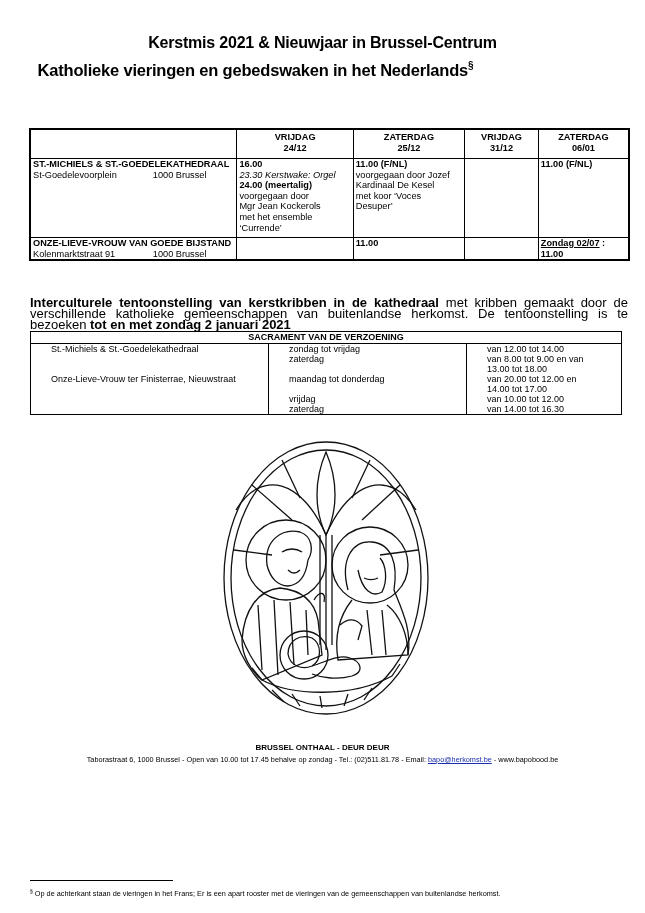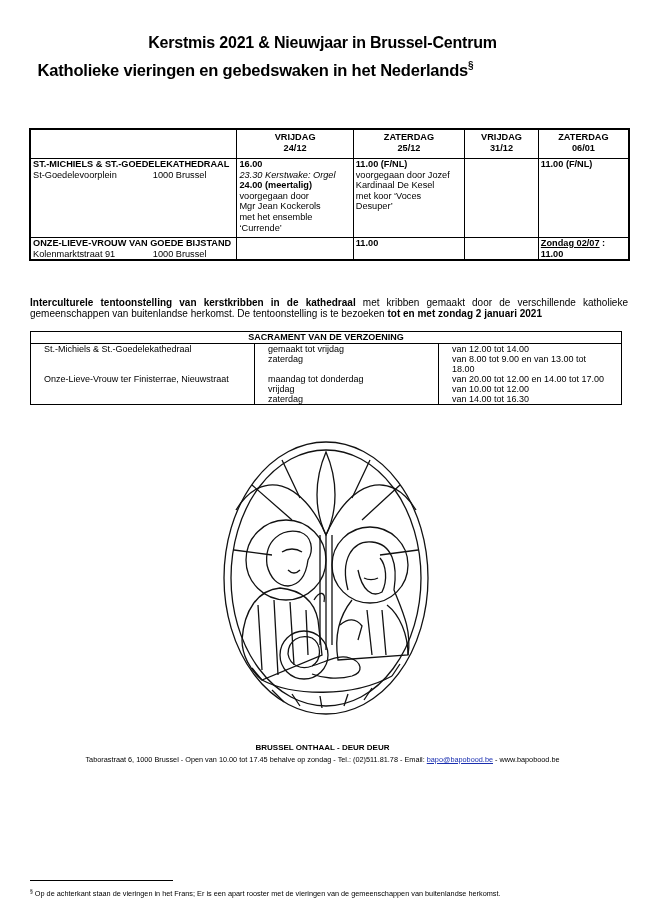"Interculturele tentoonstelling van" .expo { font-size: 10px -> 13px }
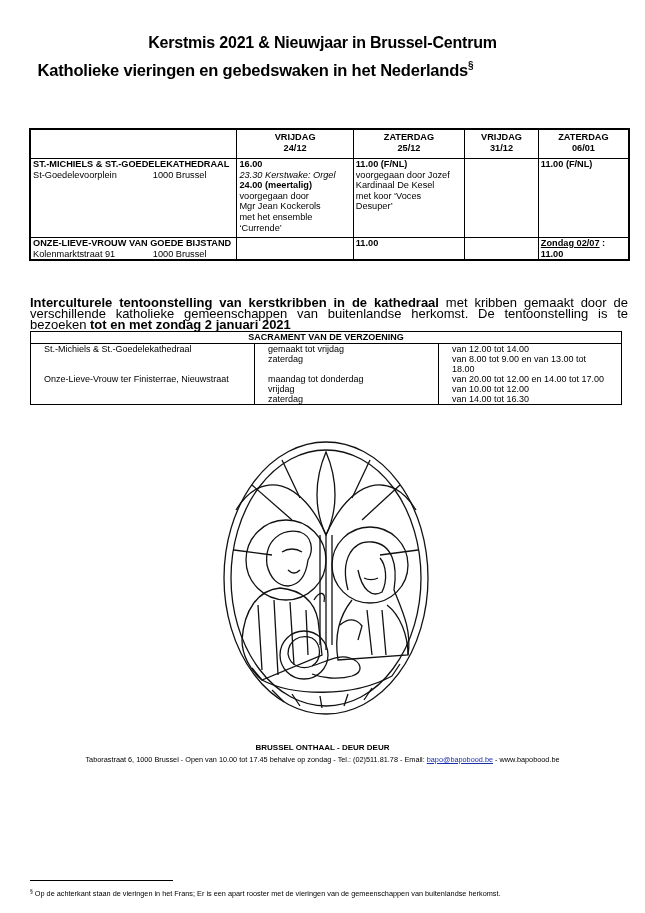"SACRAMENT VAN DE VERZOENING" table.conf td { padding: 0 13px -> 0 20px }
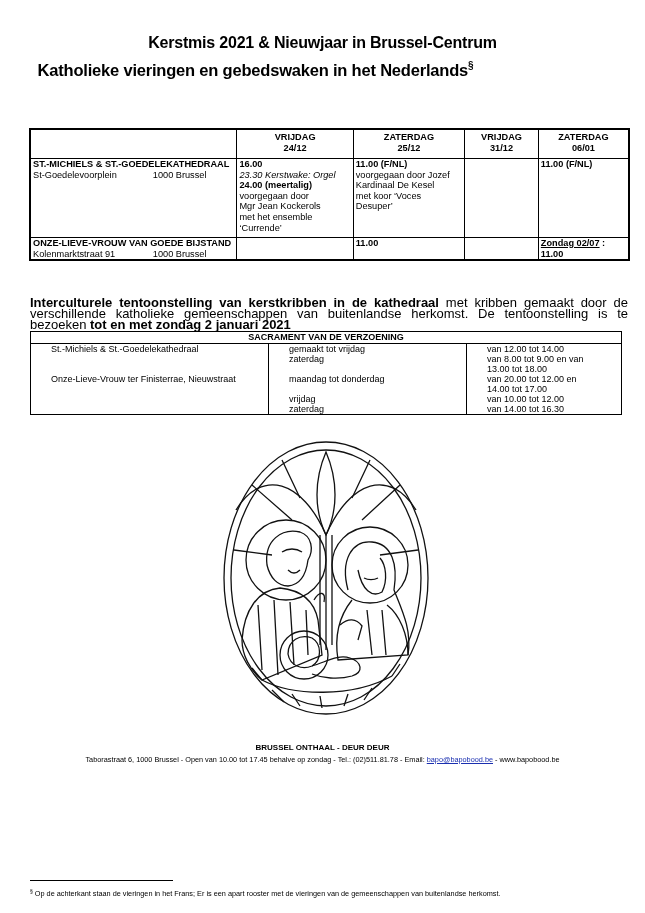"gemaakt tot vrijdag" td.c1 { text: gemaakt -> zondag }
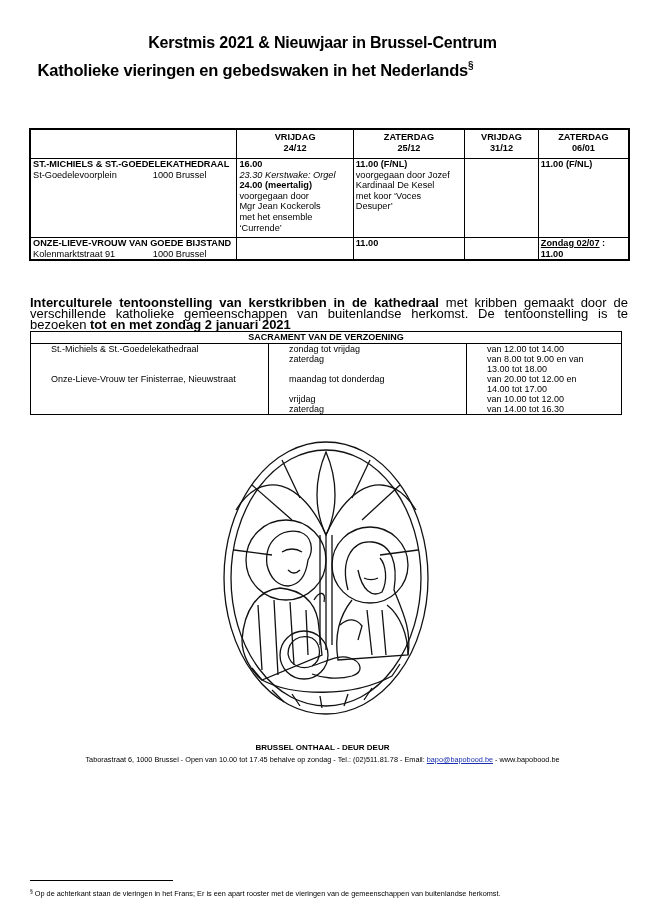"bapo@bapobood.be" a { text: bapo@bapobood.be -> bapo@herkomst.be }
